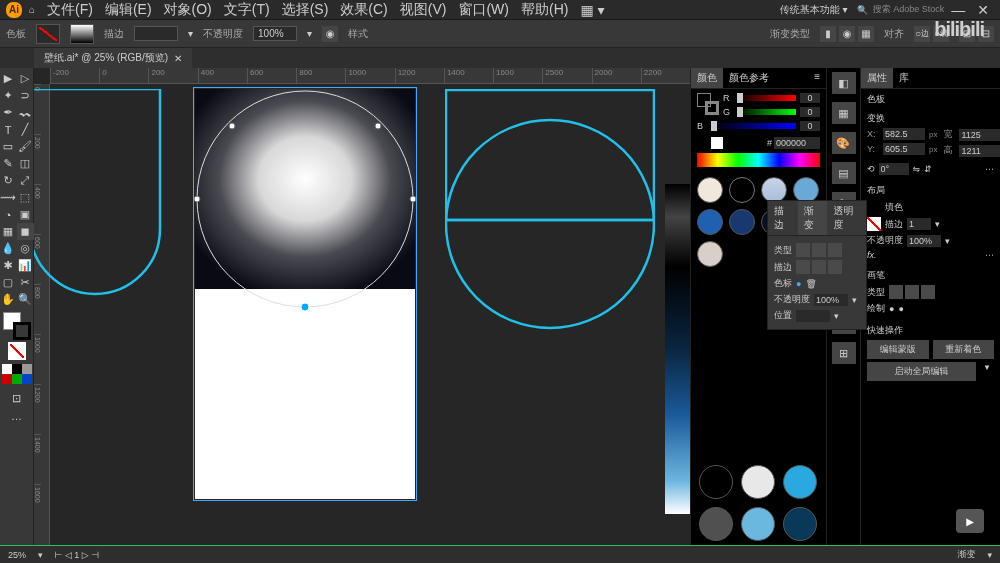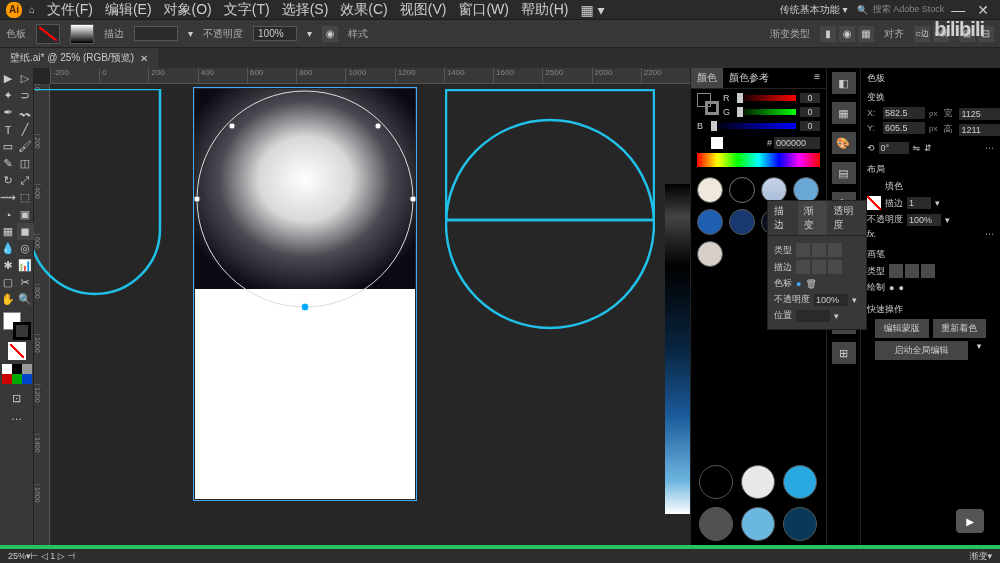"壁纸.ai* @ 25% (RGB/预览)" .tabbar { padding-left: none -> 34px }
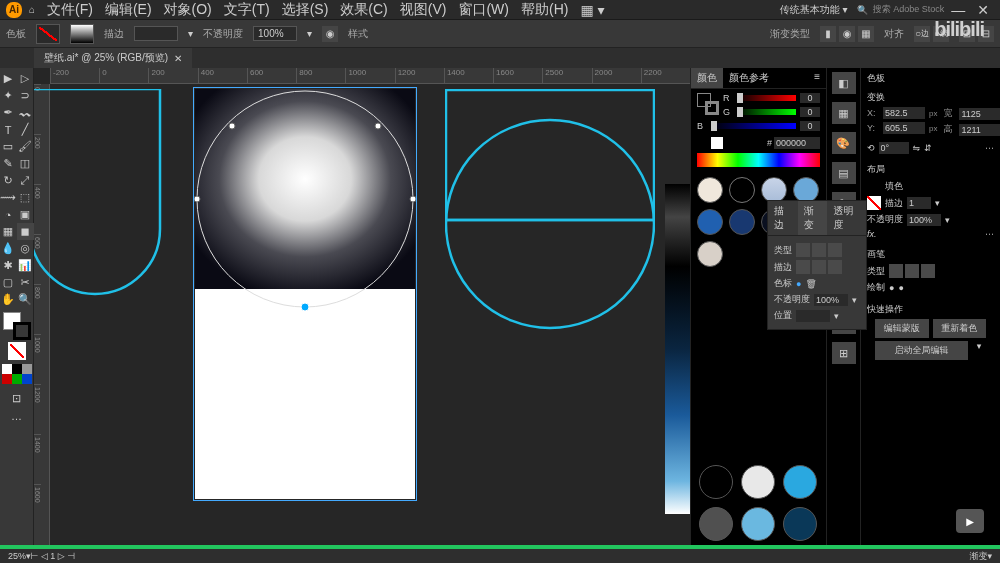"属性" div.panel-tabs { html: none -> <div> <div>属性</div> <div>库</div> </div> }
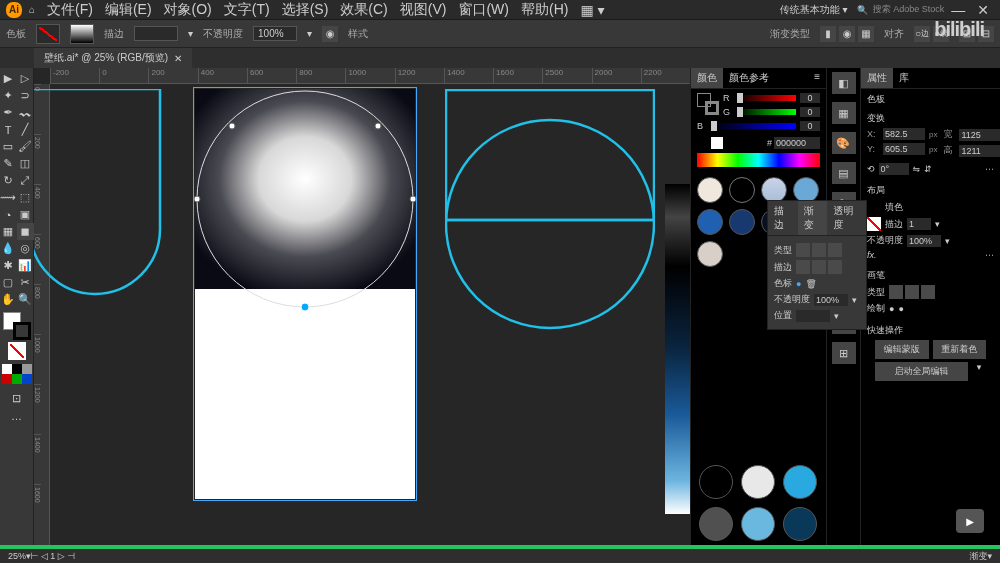"编辑蒙版" .btn-row { margin: 3px 8px -> 3px 0 }
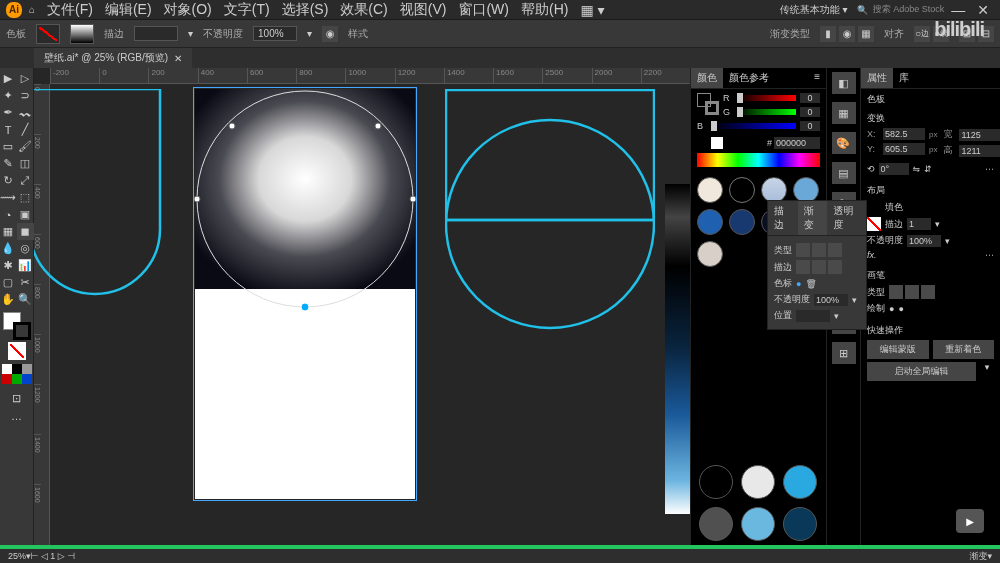"25%" .status { border-top: 4px solid #22c55e -> 1px solid #22c55e; gap: none -> 12px }
